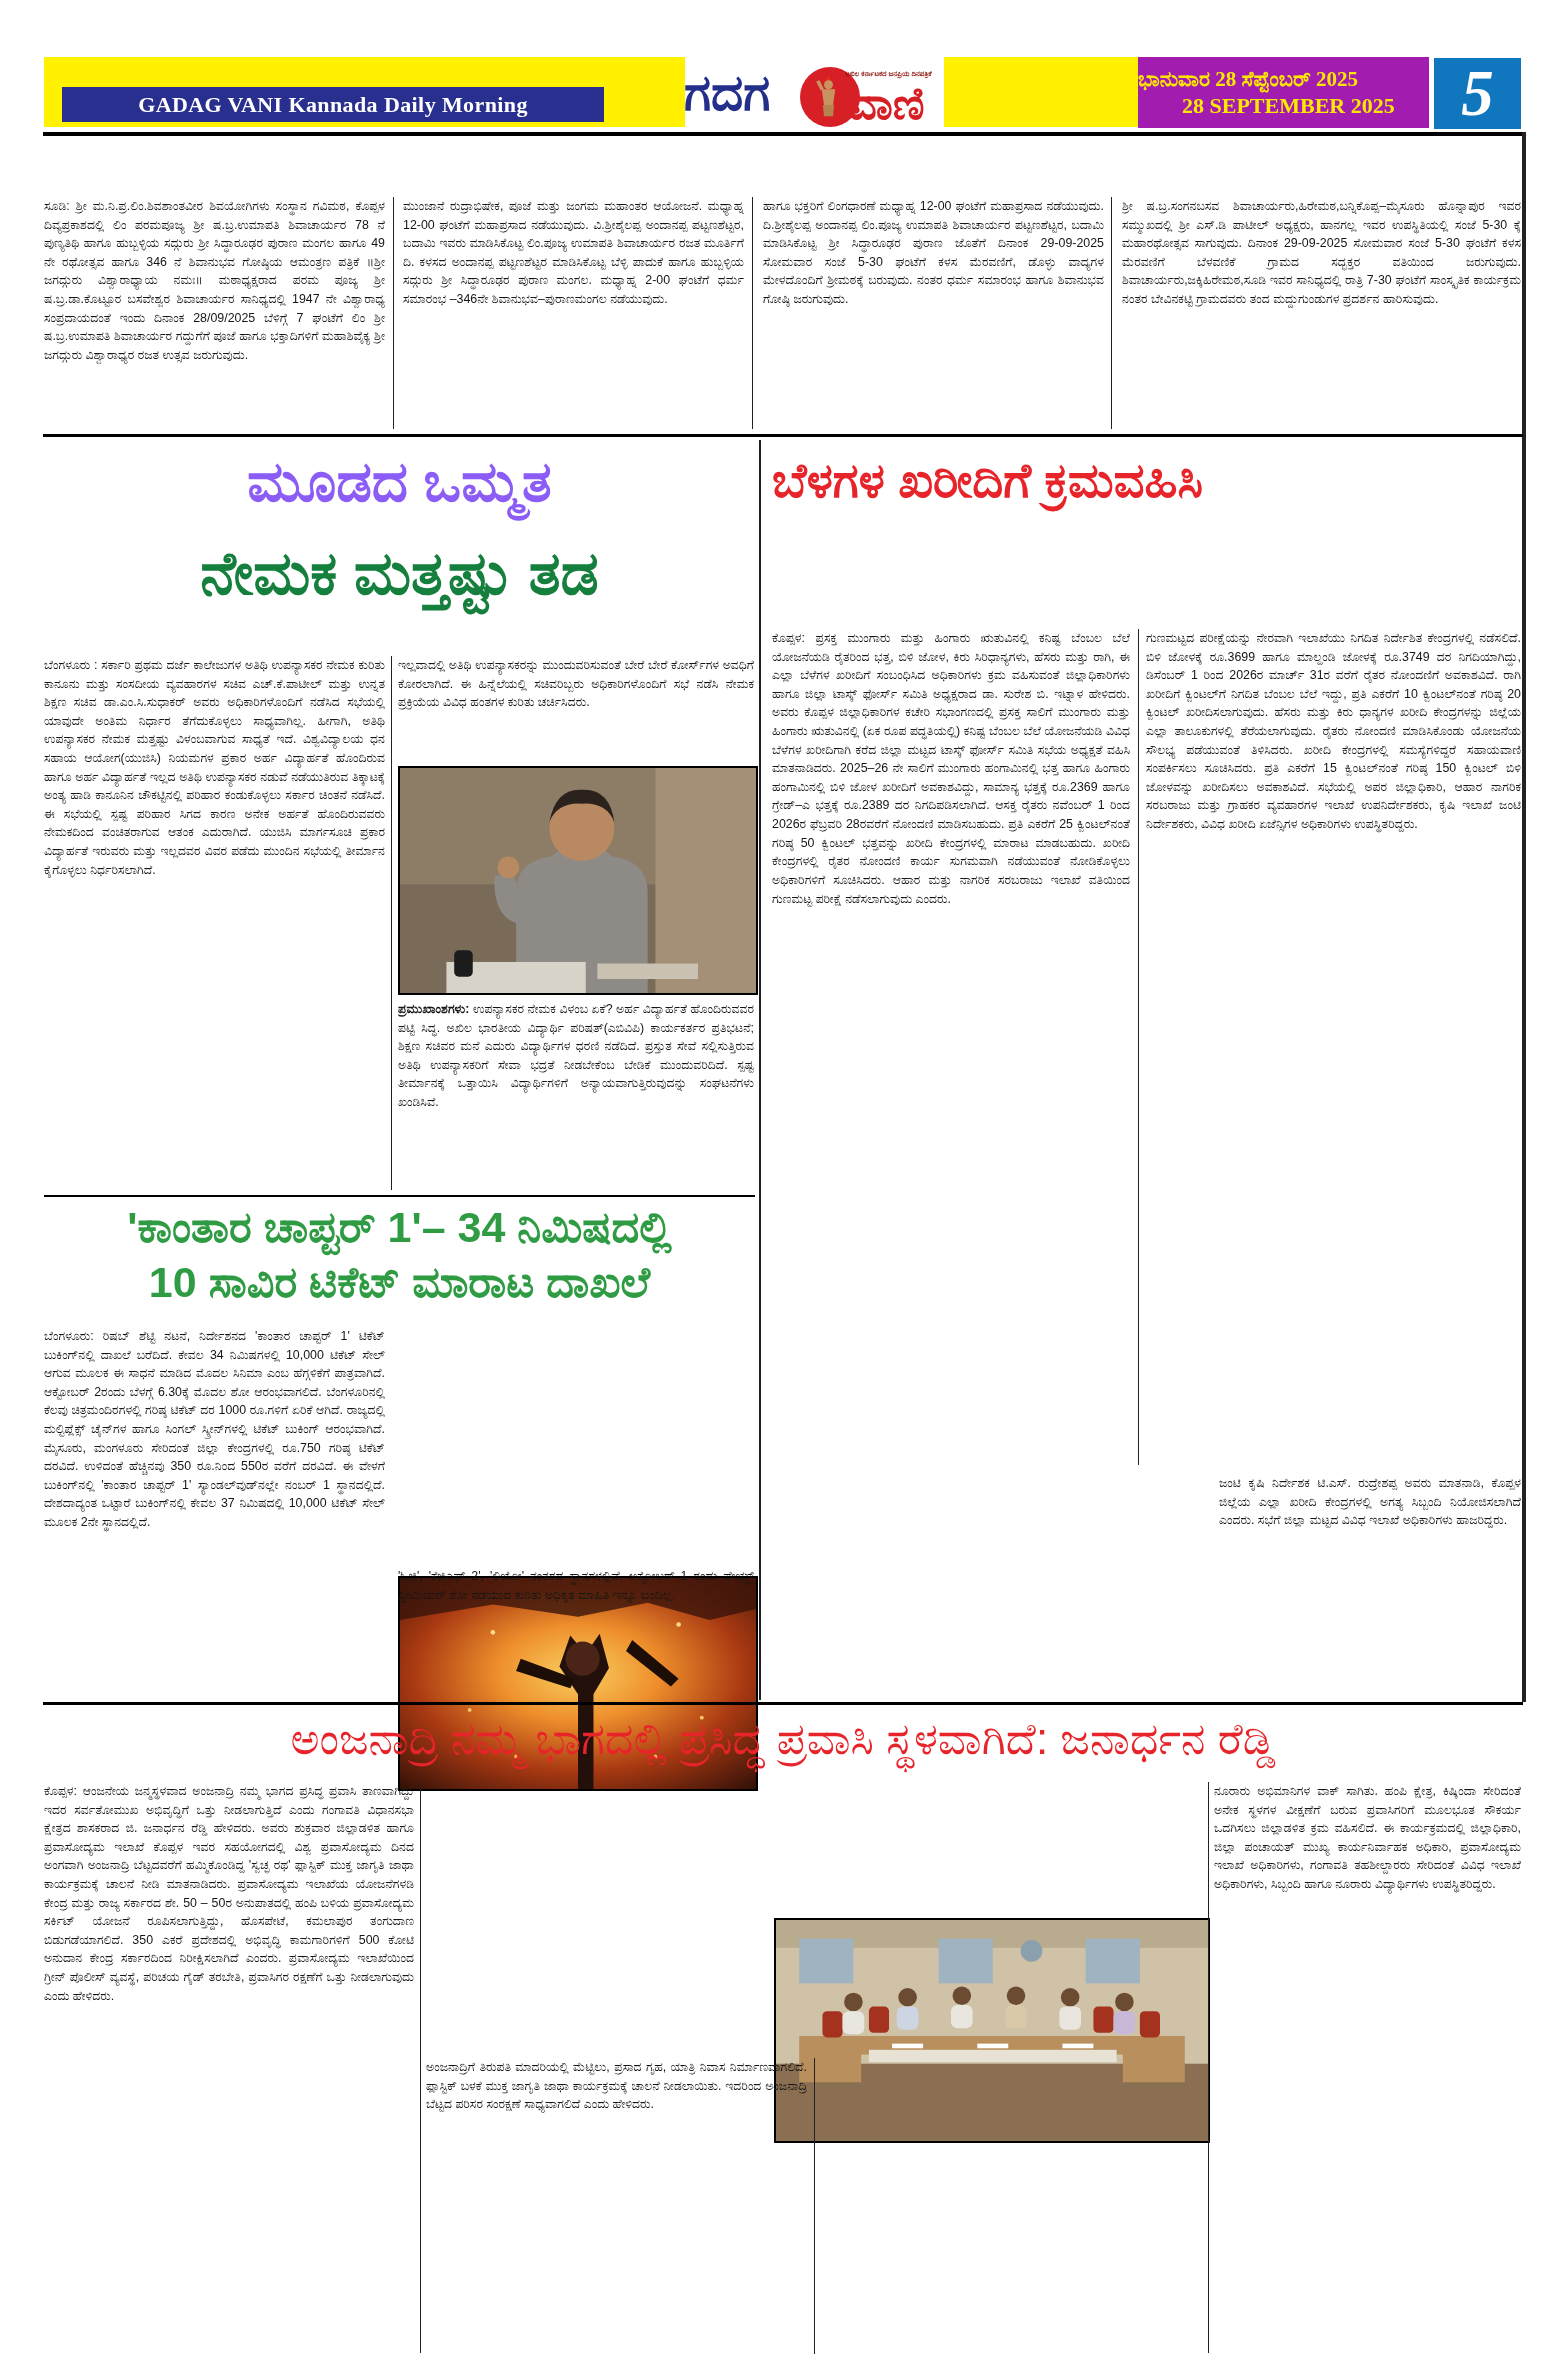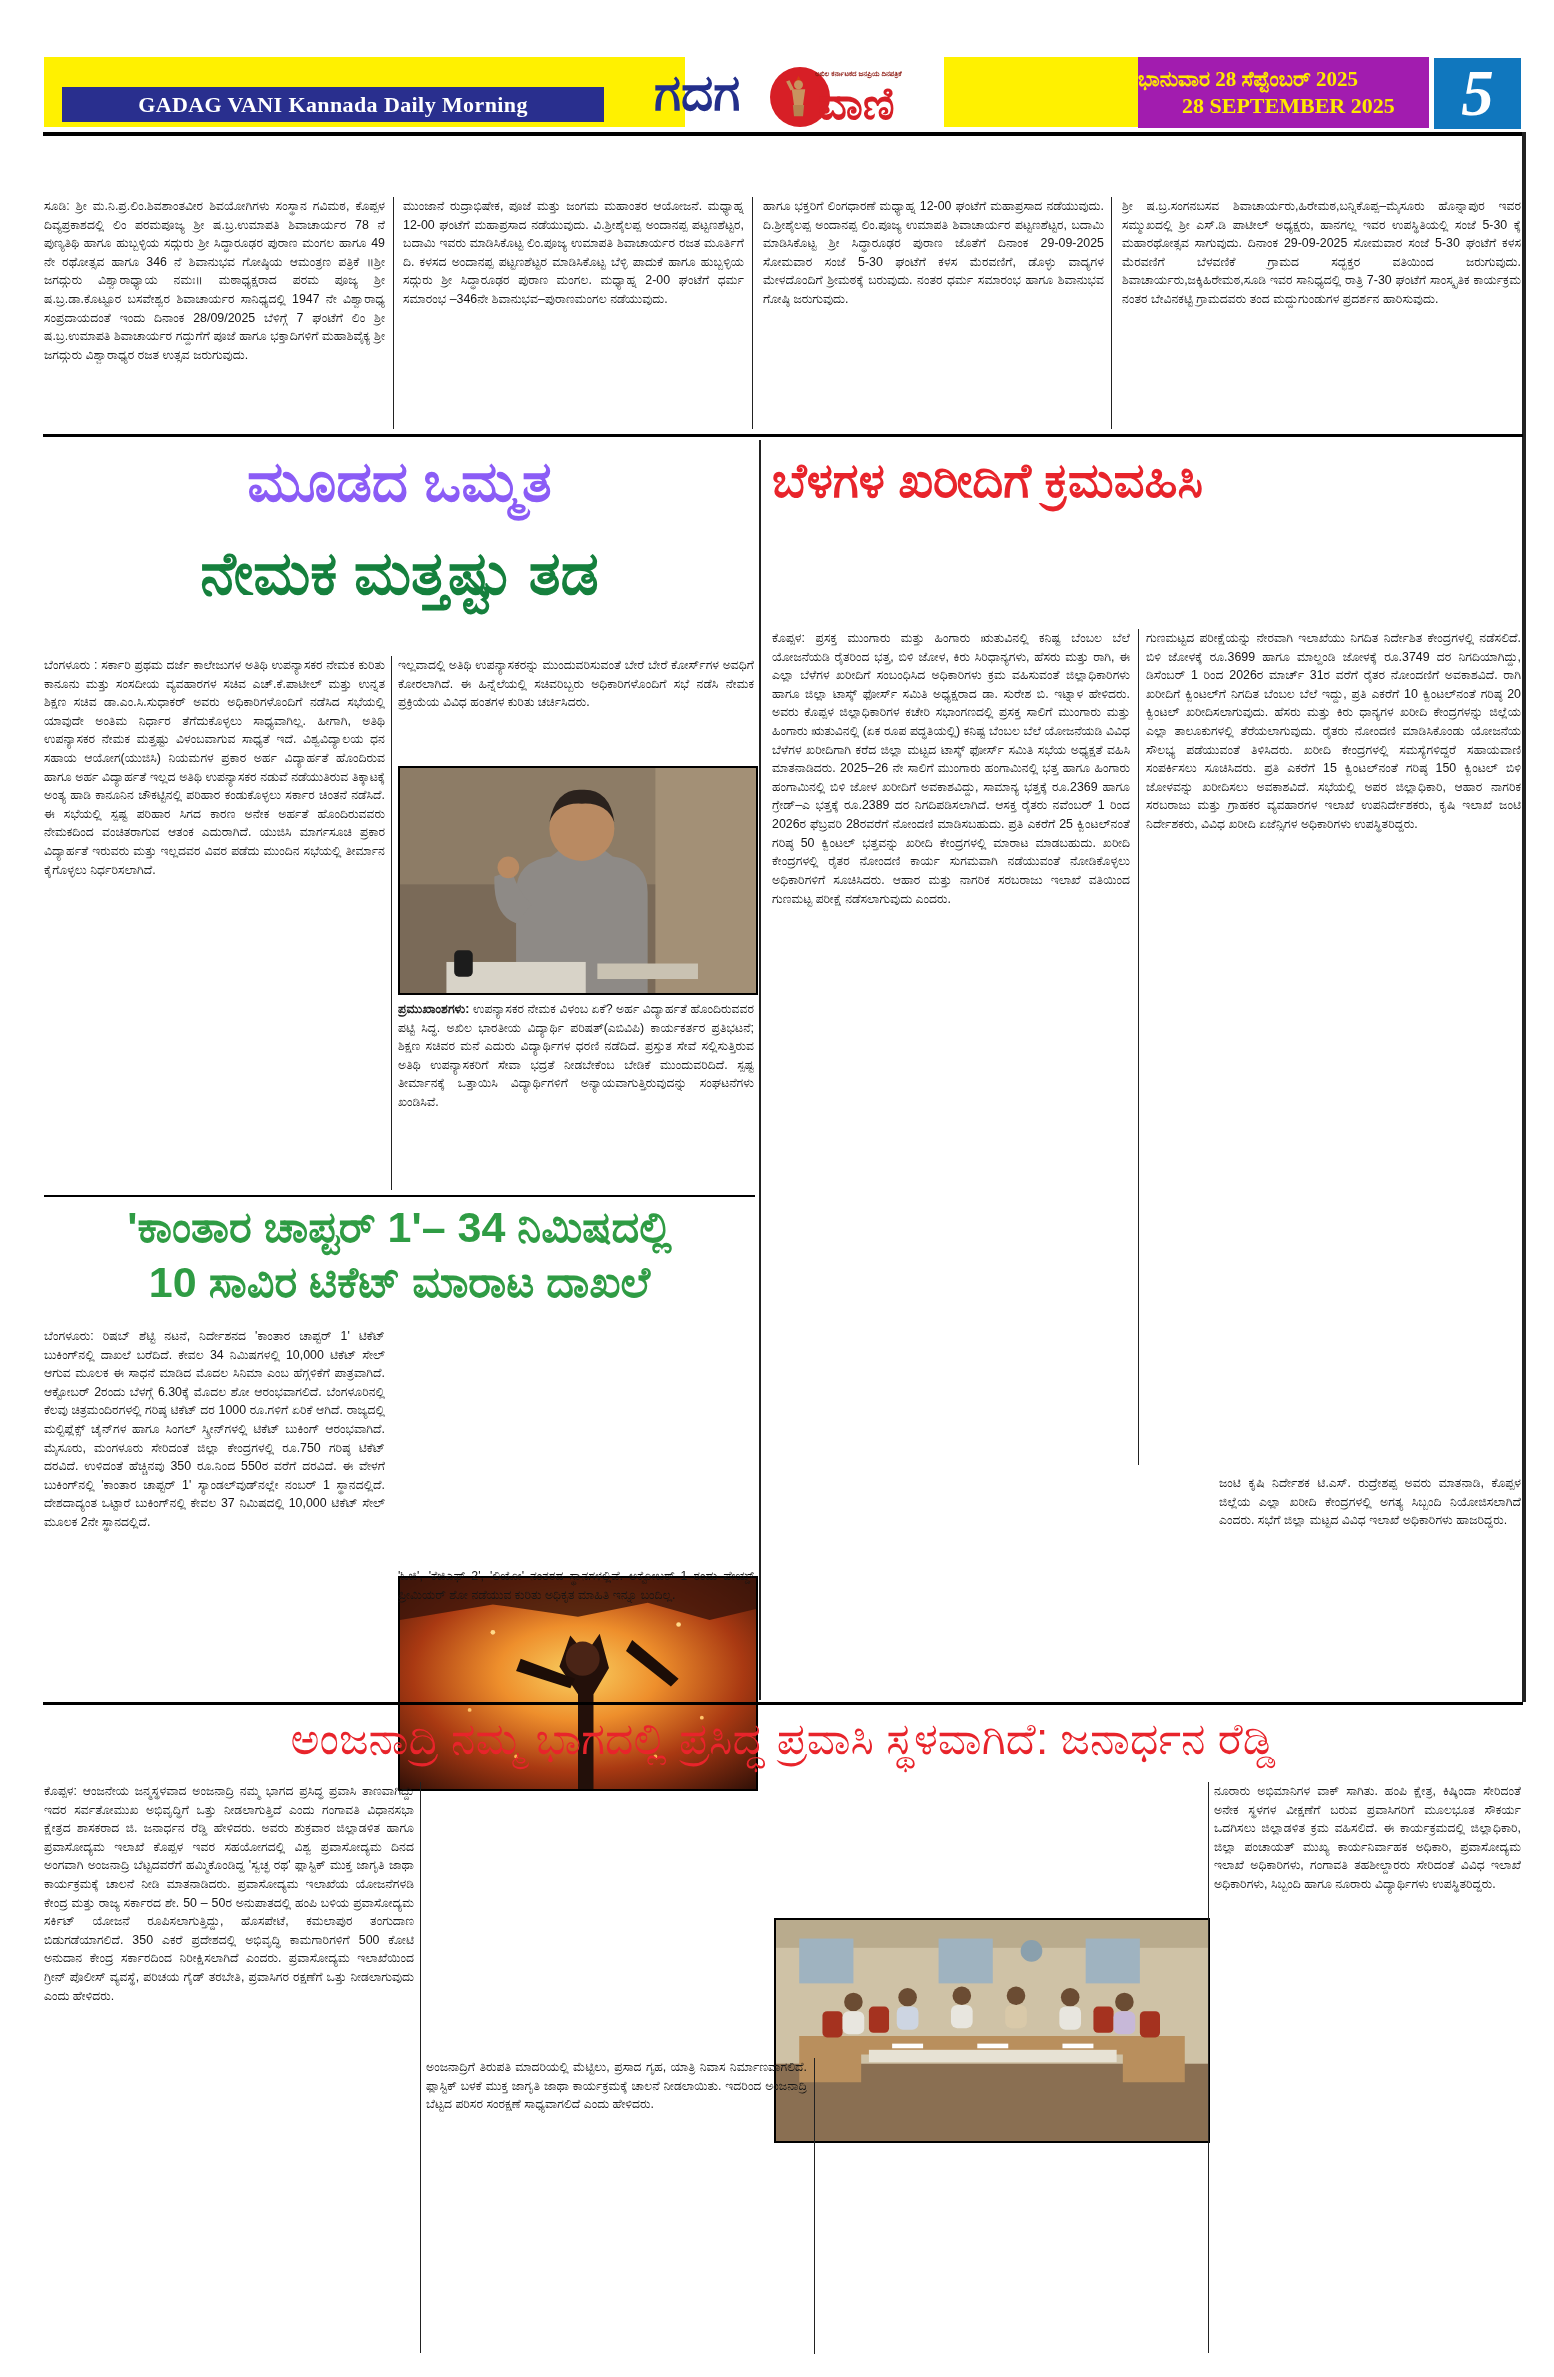"ಗದಗ" div.abs { left: 654px -> 684px }
